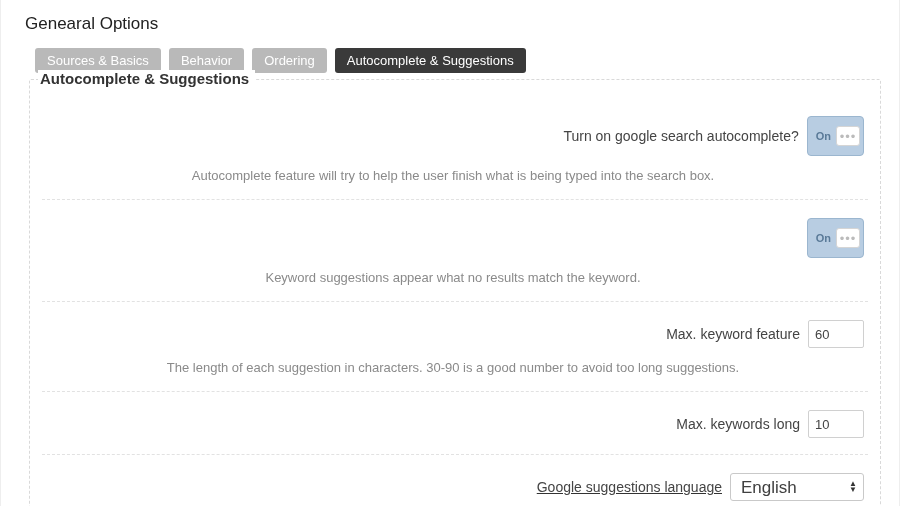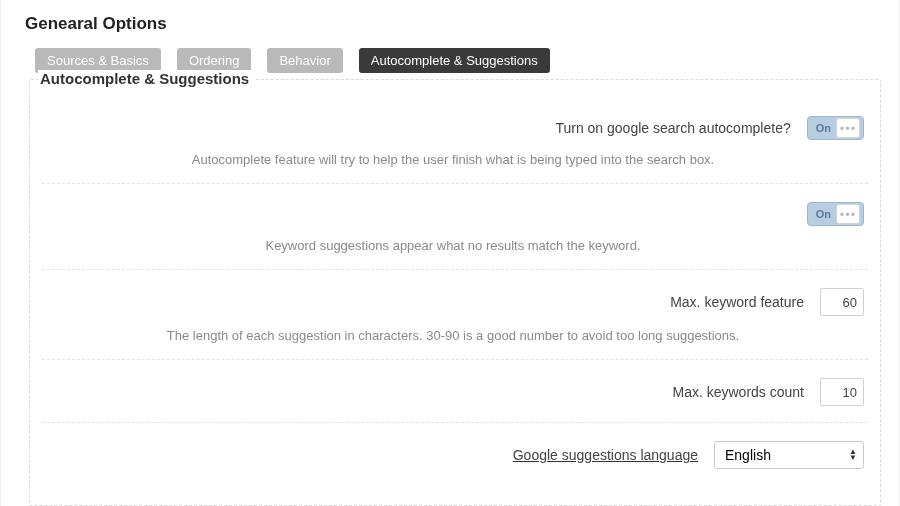"Genearal Options" .page-title { font-weight: bold -> normal }
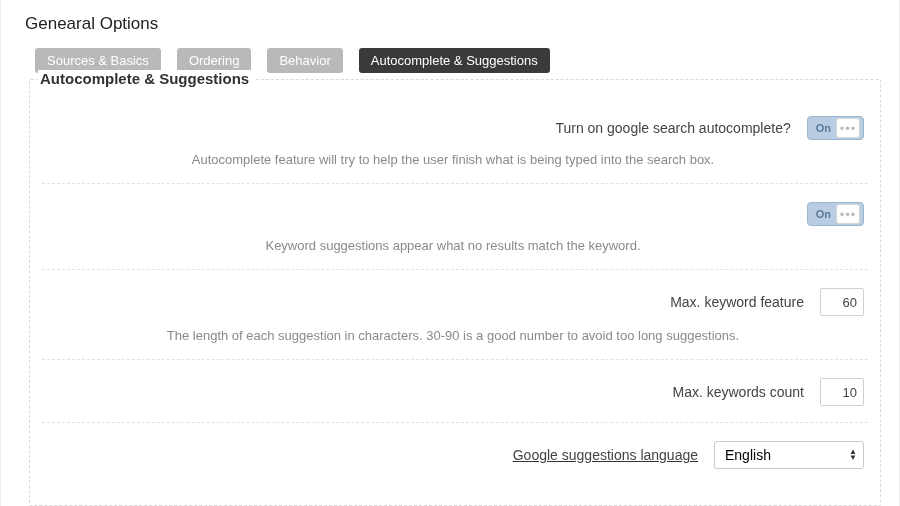"Sources & Basics" .tabs { gap: 16px -> 8px }
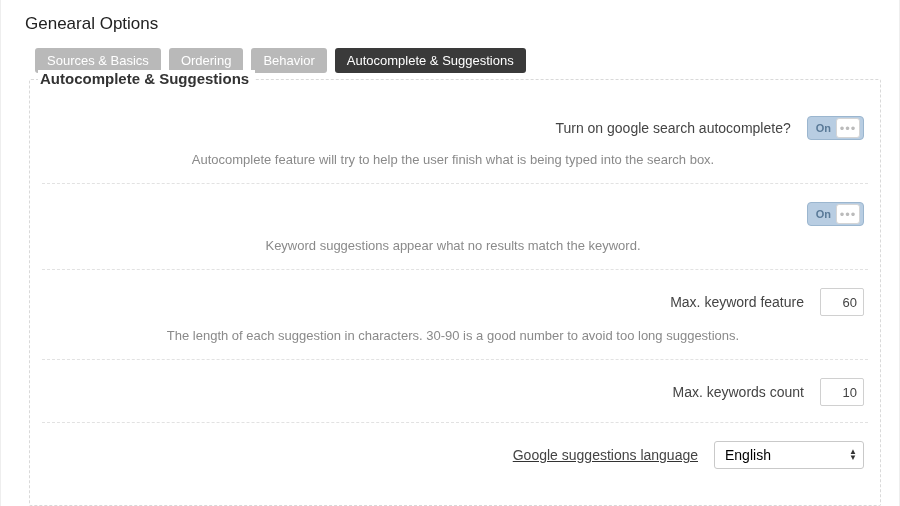"Ordering" button.tab { order: before "Behavior" -> after "Behavior" }
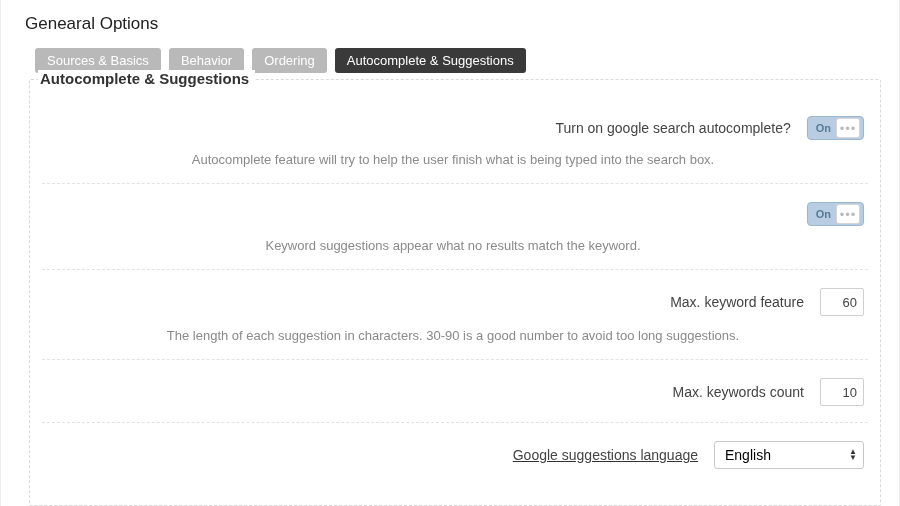"Turn on google search autocomplete?" .row-main { gap: 16px -> 8px }
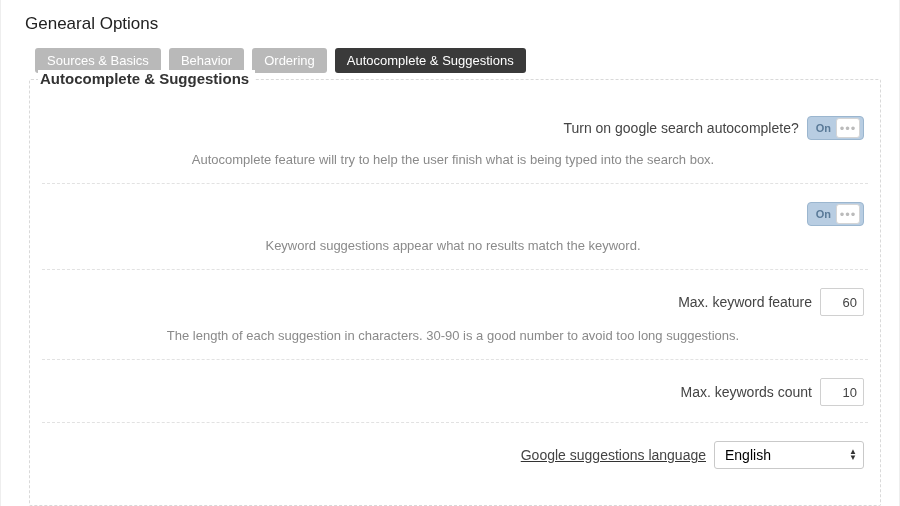"On" .toggle { height: 24px -> 40px }
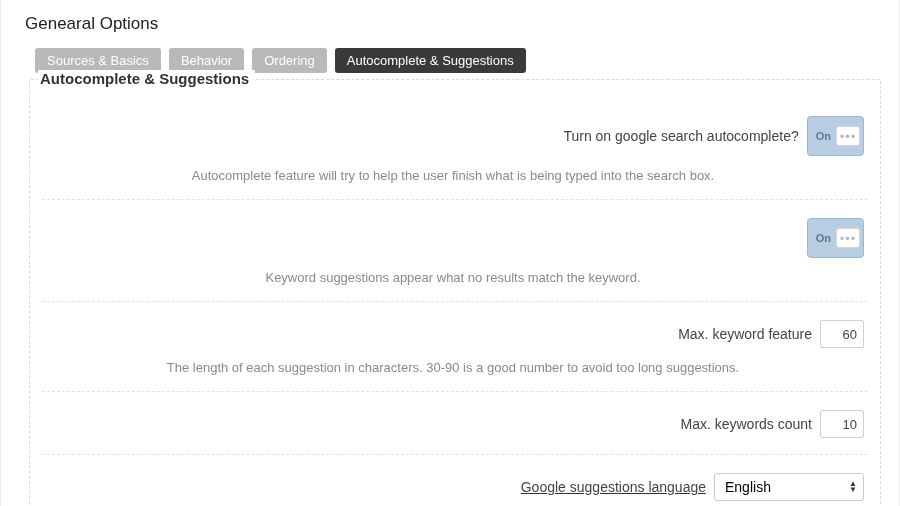"60" .num-input { text-align: right -> left; width: 44px -> 56px }
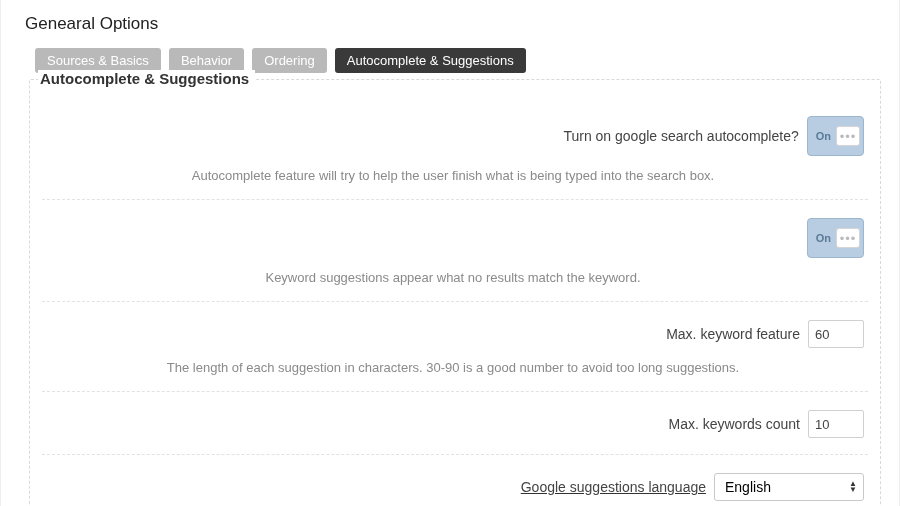"Max. keywords count" span.row-label { text: count -> long }
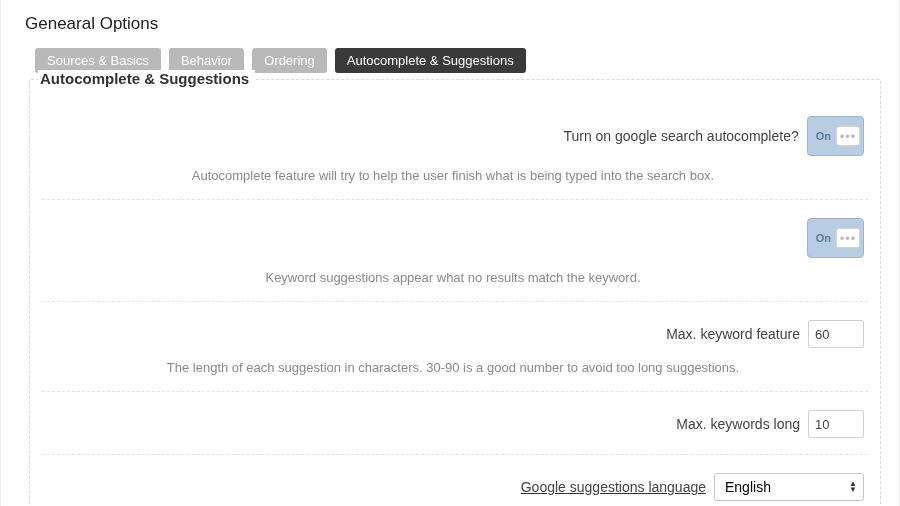"English" .select { color: #000000 -> #404040; font-size: 14px -> 17px; width: 150px -> 134px }
